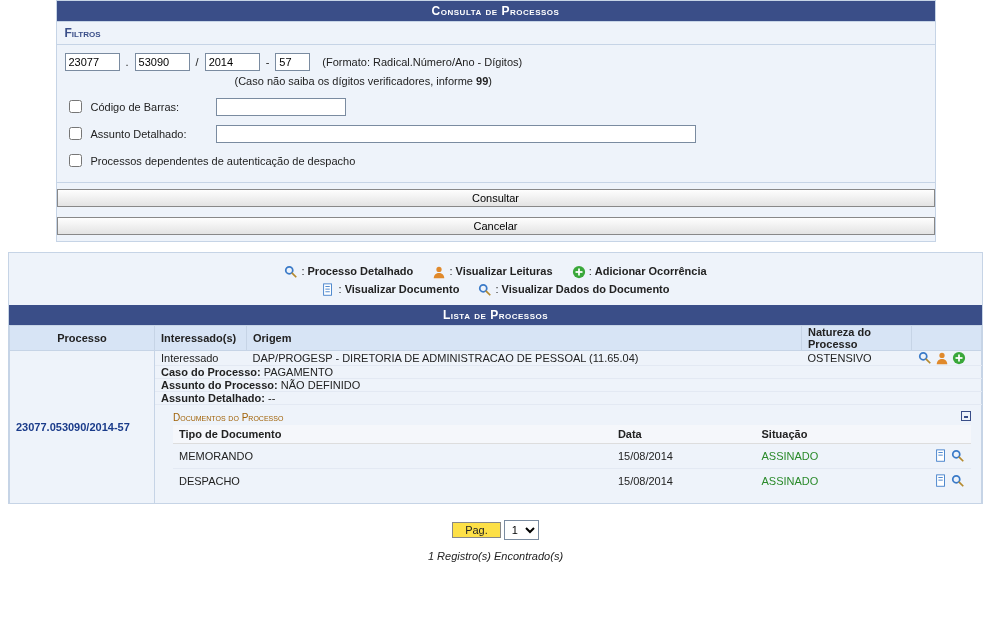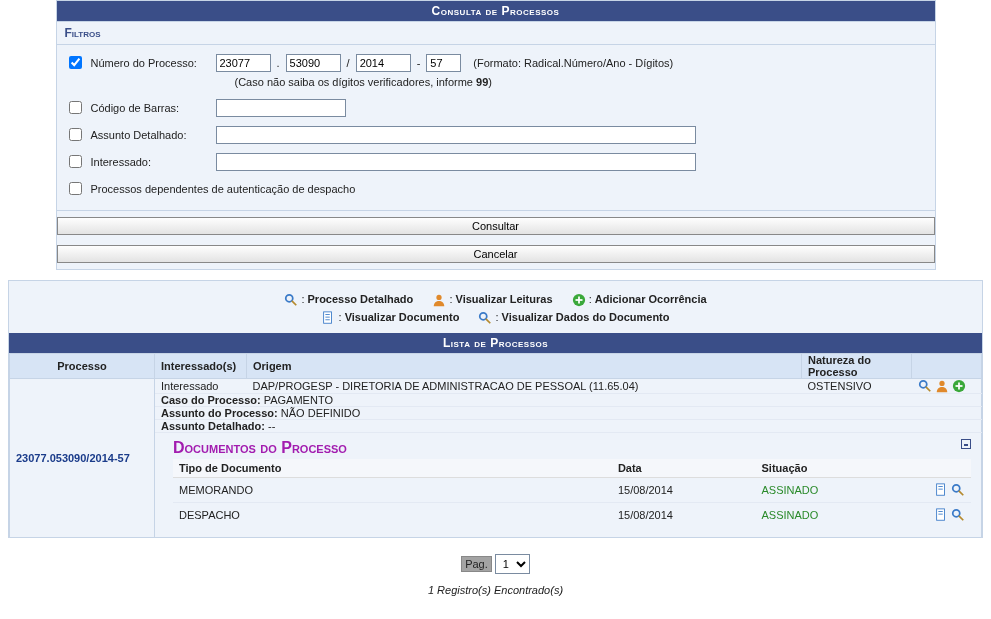"Número do Processo:" div.filter-label { html: <div> <input> <span>Número do Processo:</span> </div> -> none }
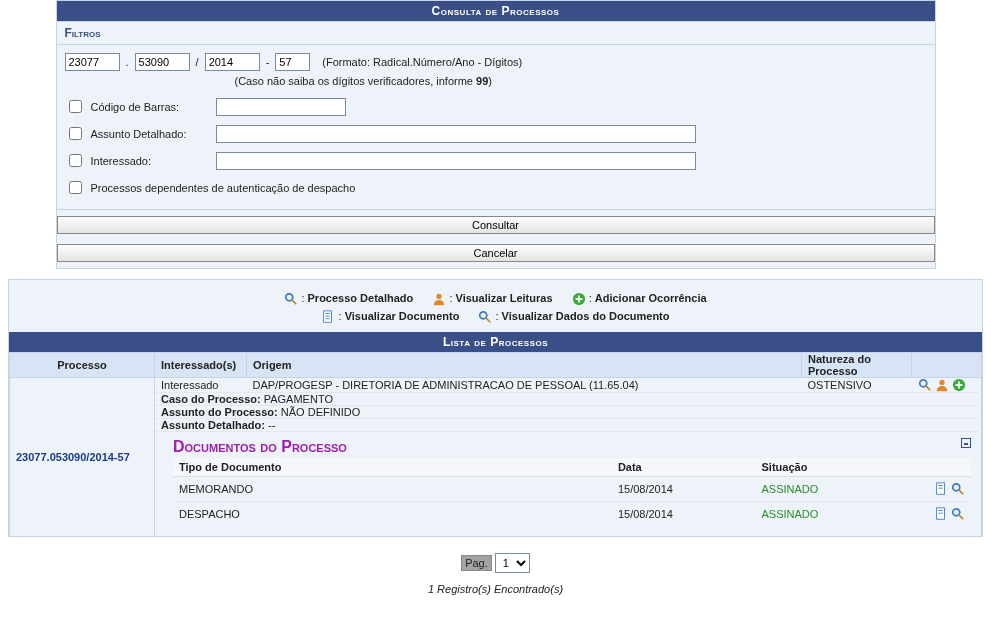"Interessado:" div.filter-line { html: <div> <div> <input> <span>Interessado:</span> </div> <input> </div> -> none }
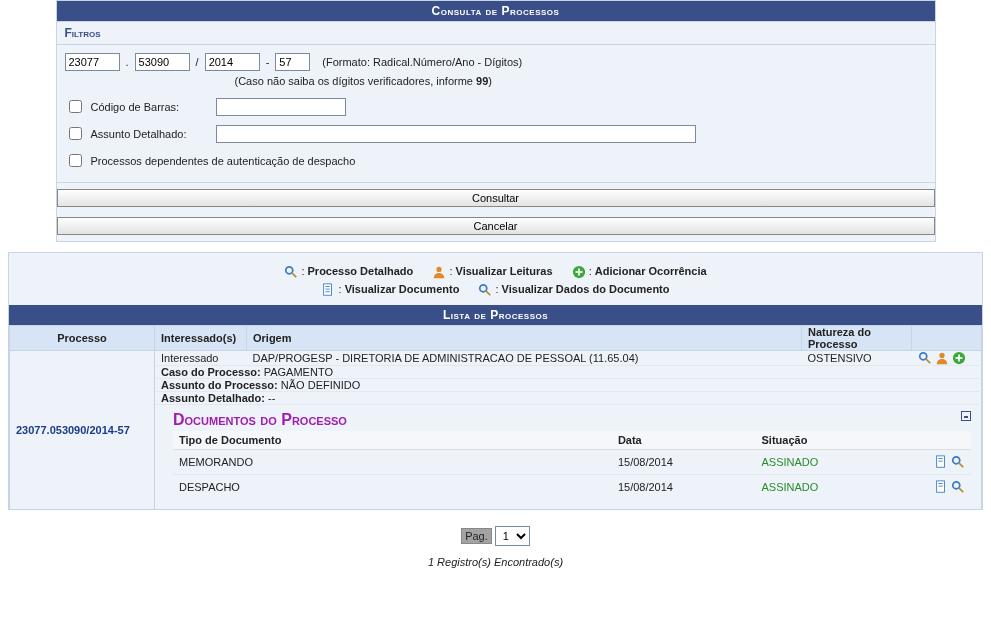"Documentos do Processo" .docs-title { color: #a21caf -> #a16207; font-size: 16px -> 10px; font-weight: bold -> normal }
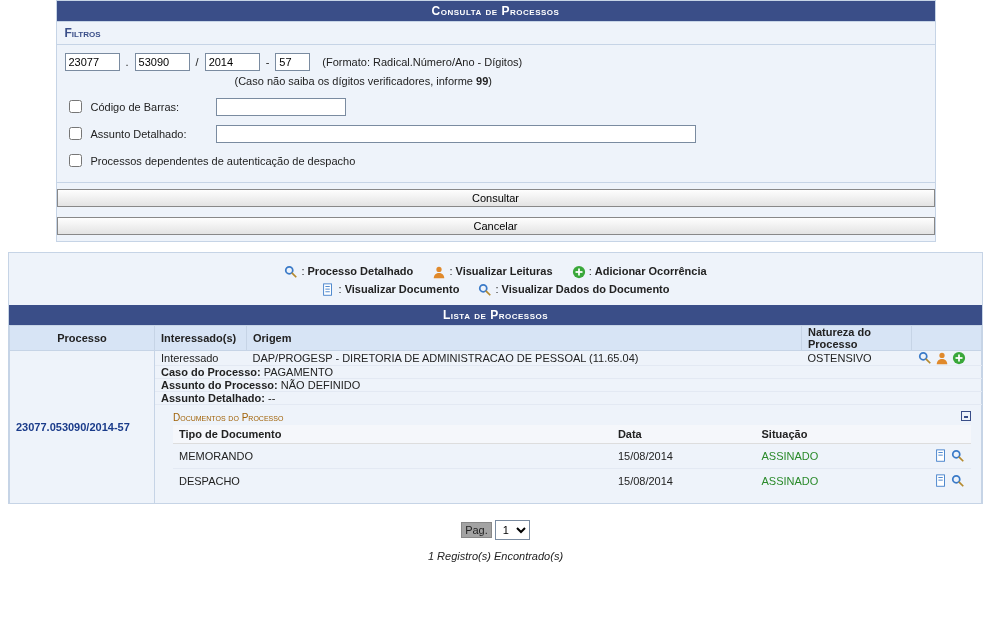"Pag." .pager-label { background: #a3a3a3 -> #fde047; padding: 1px 3px -> 1px 12px }
